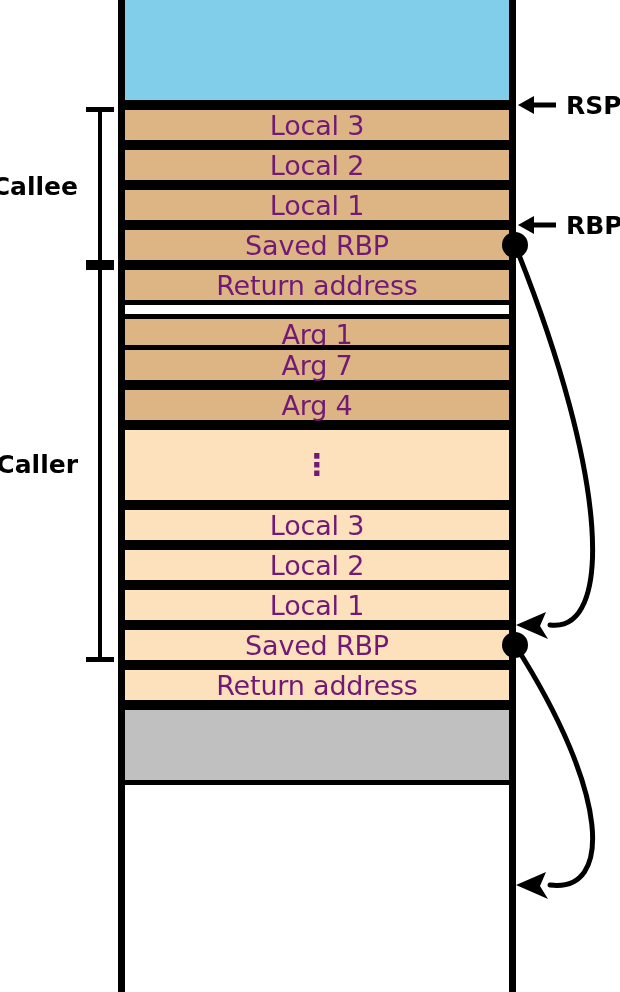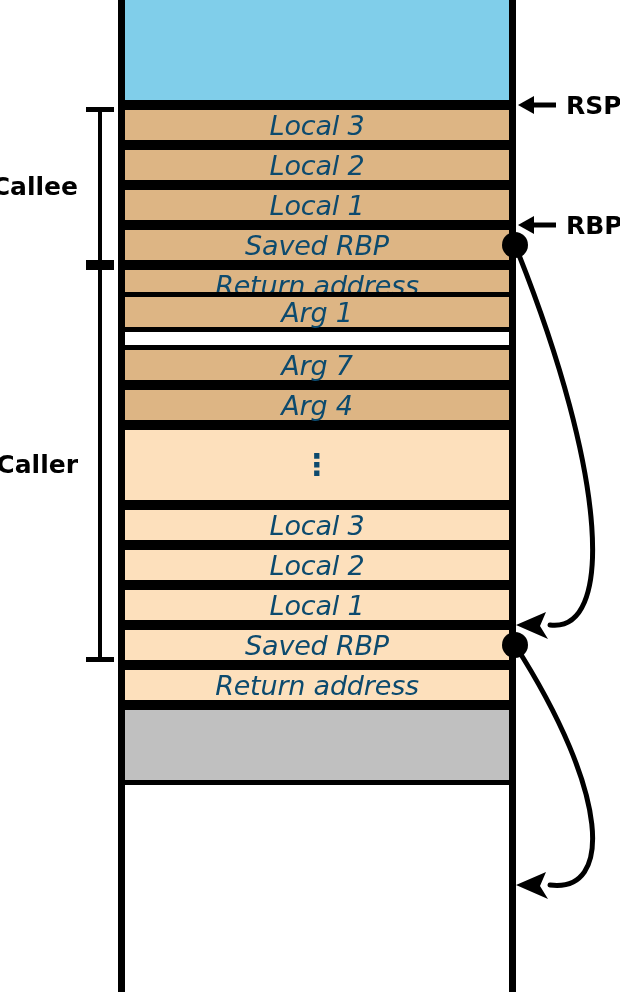"Local 3" .cell-label { color: #0c4a6e -> #701a75; font-style: italic -> none }
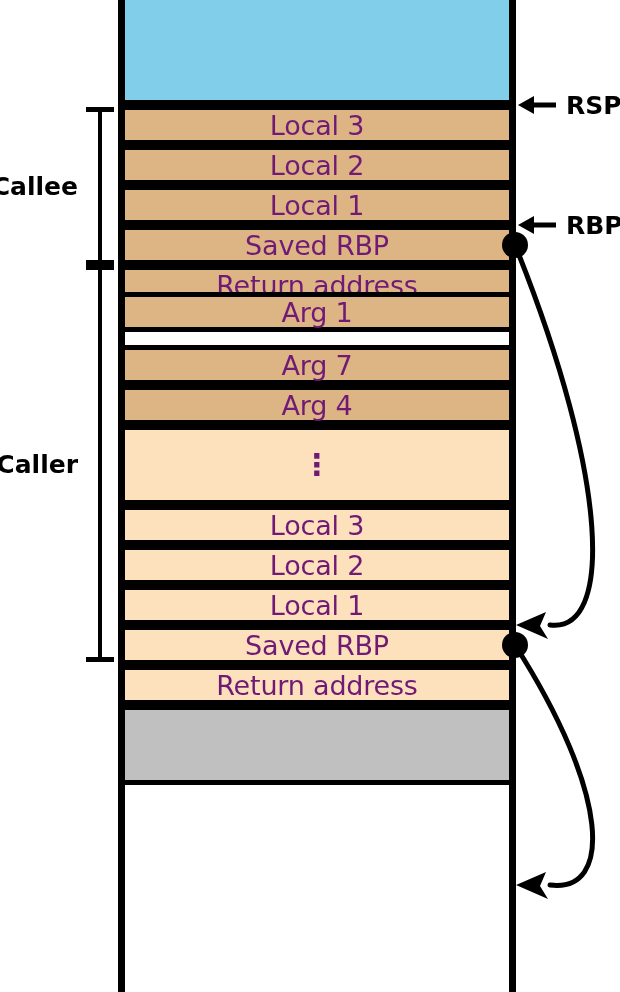"Arg 1" div.cell { top: 292px -> 314px }
